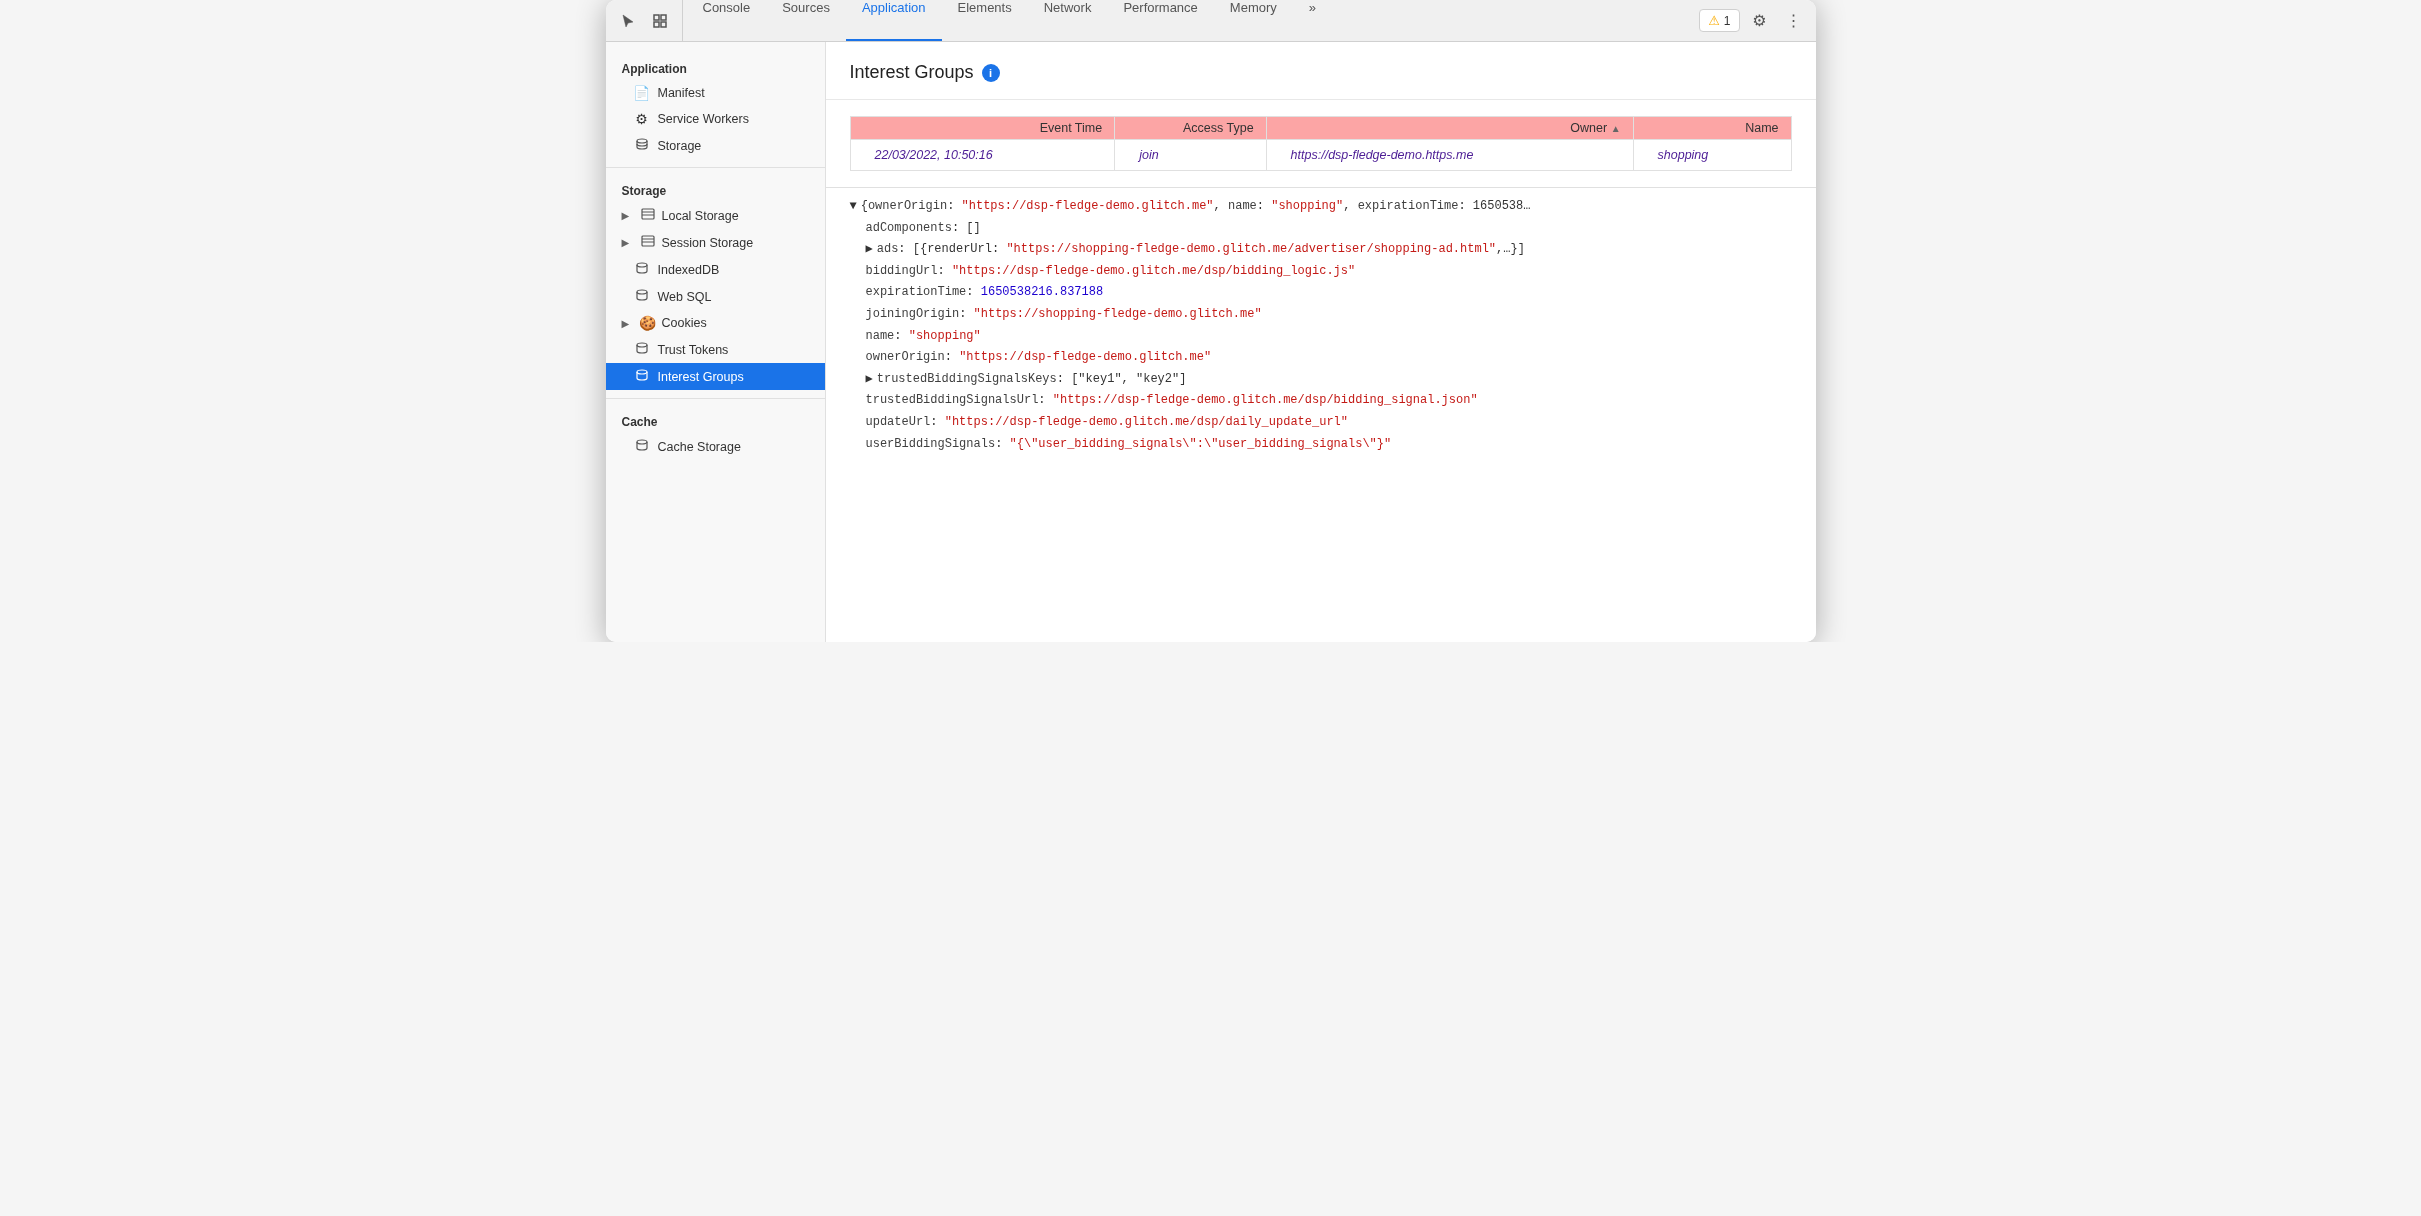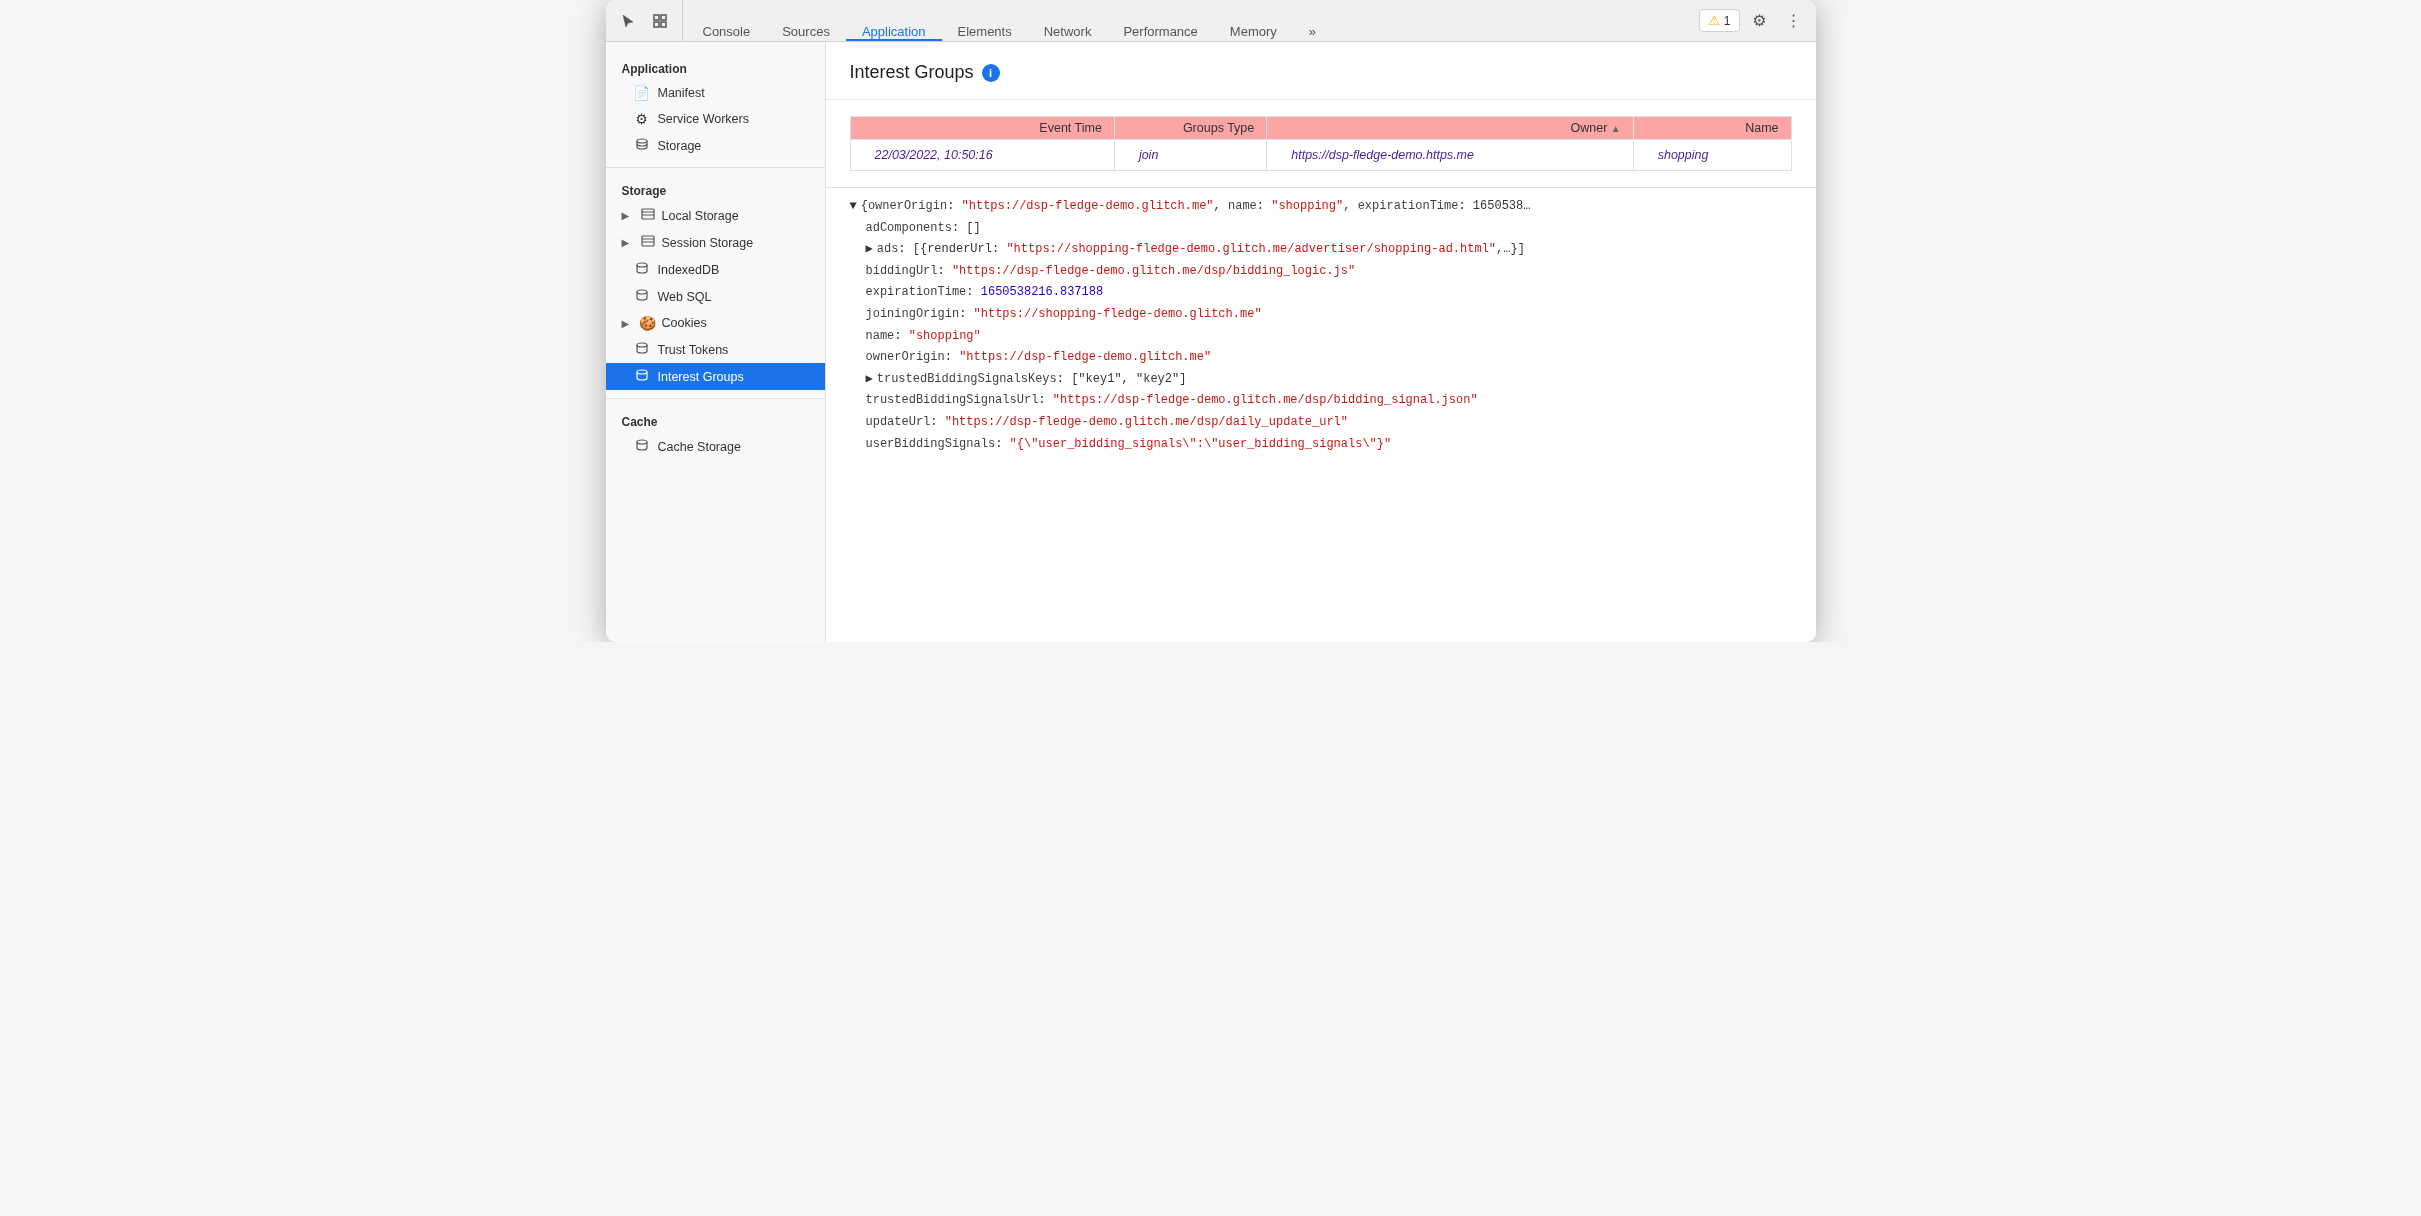"Console" .tab { align-items: flex-end -> flex-start }
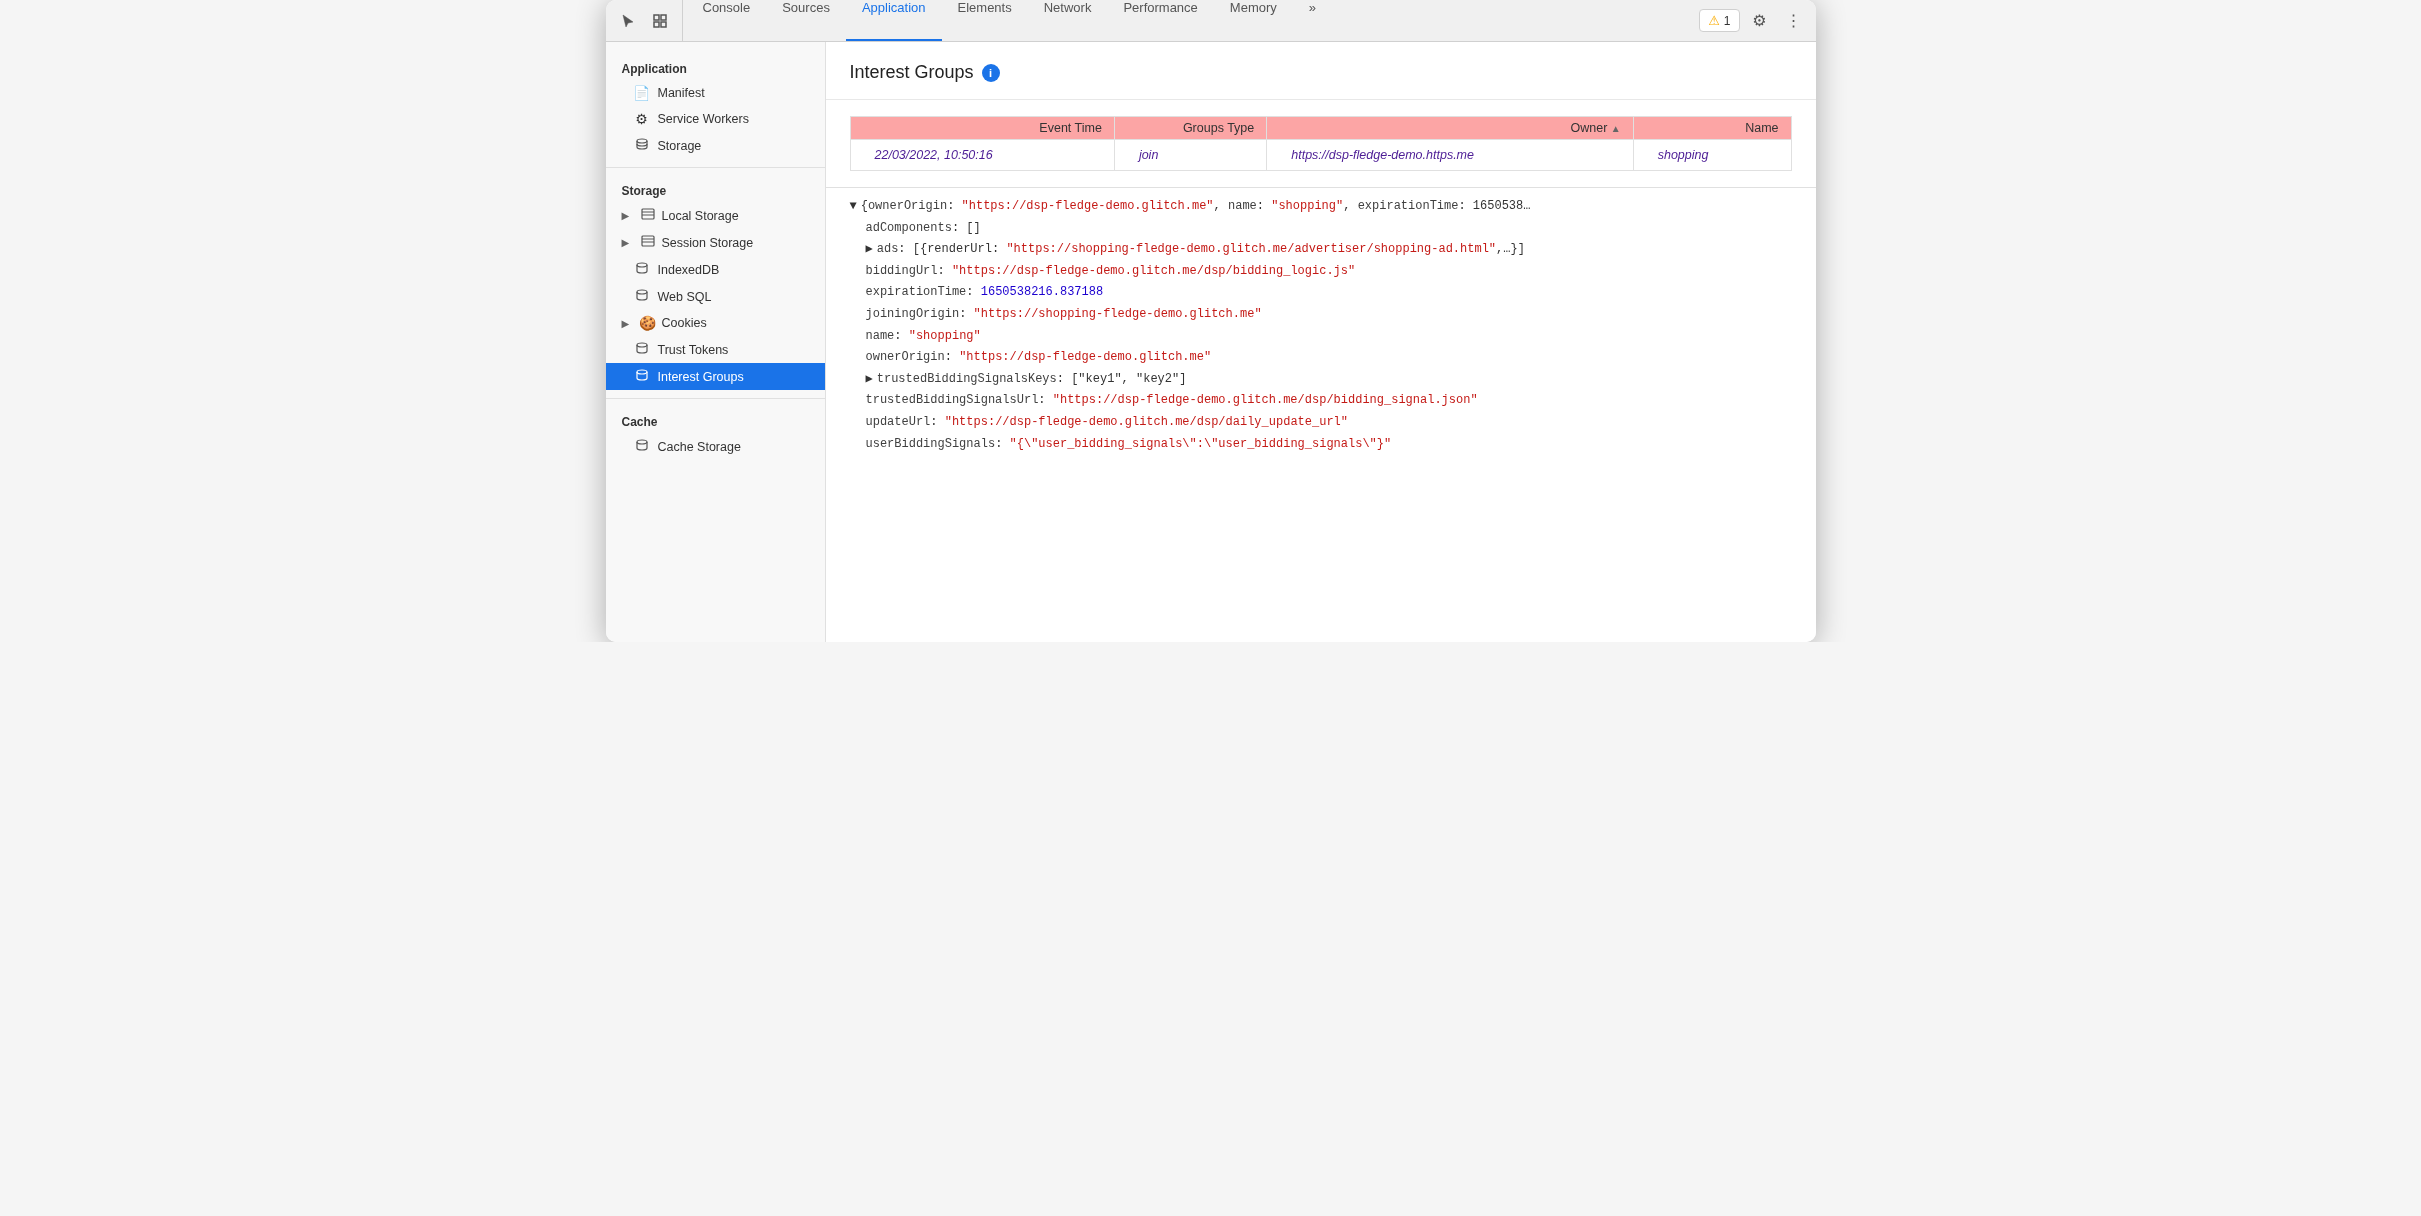"Groups Type" span { text: Groups -> Access }
